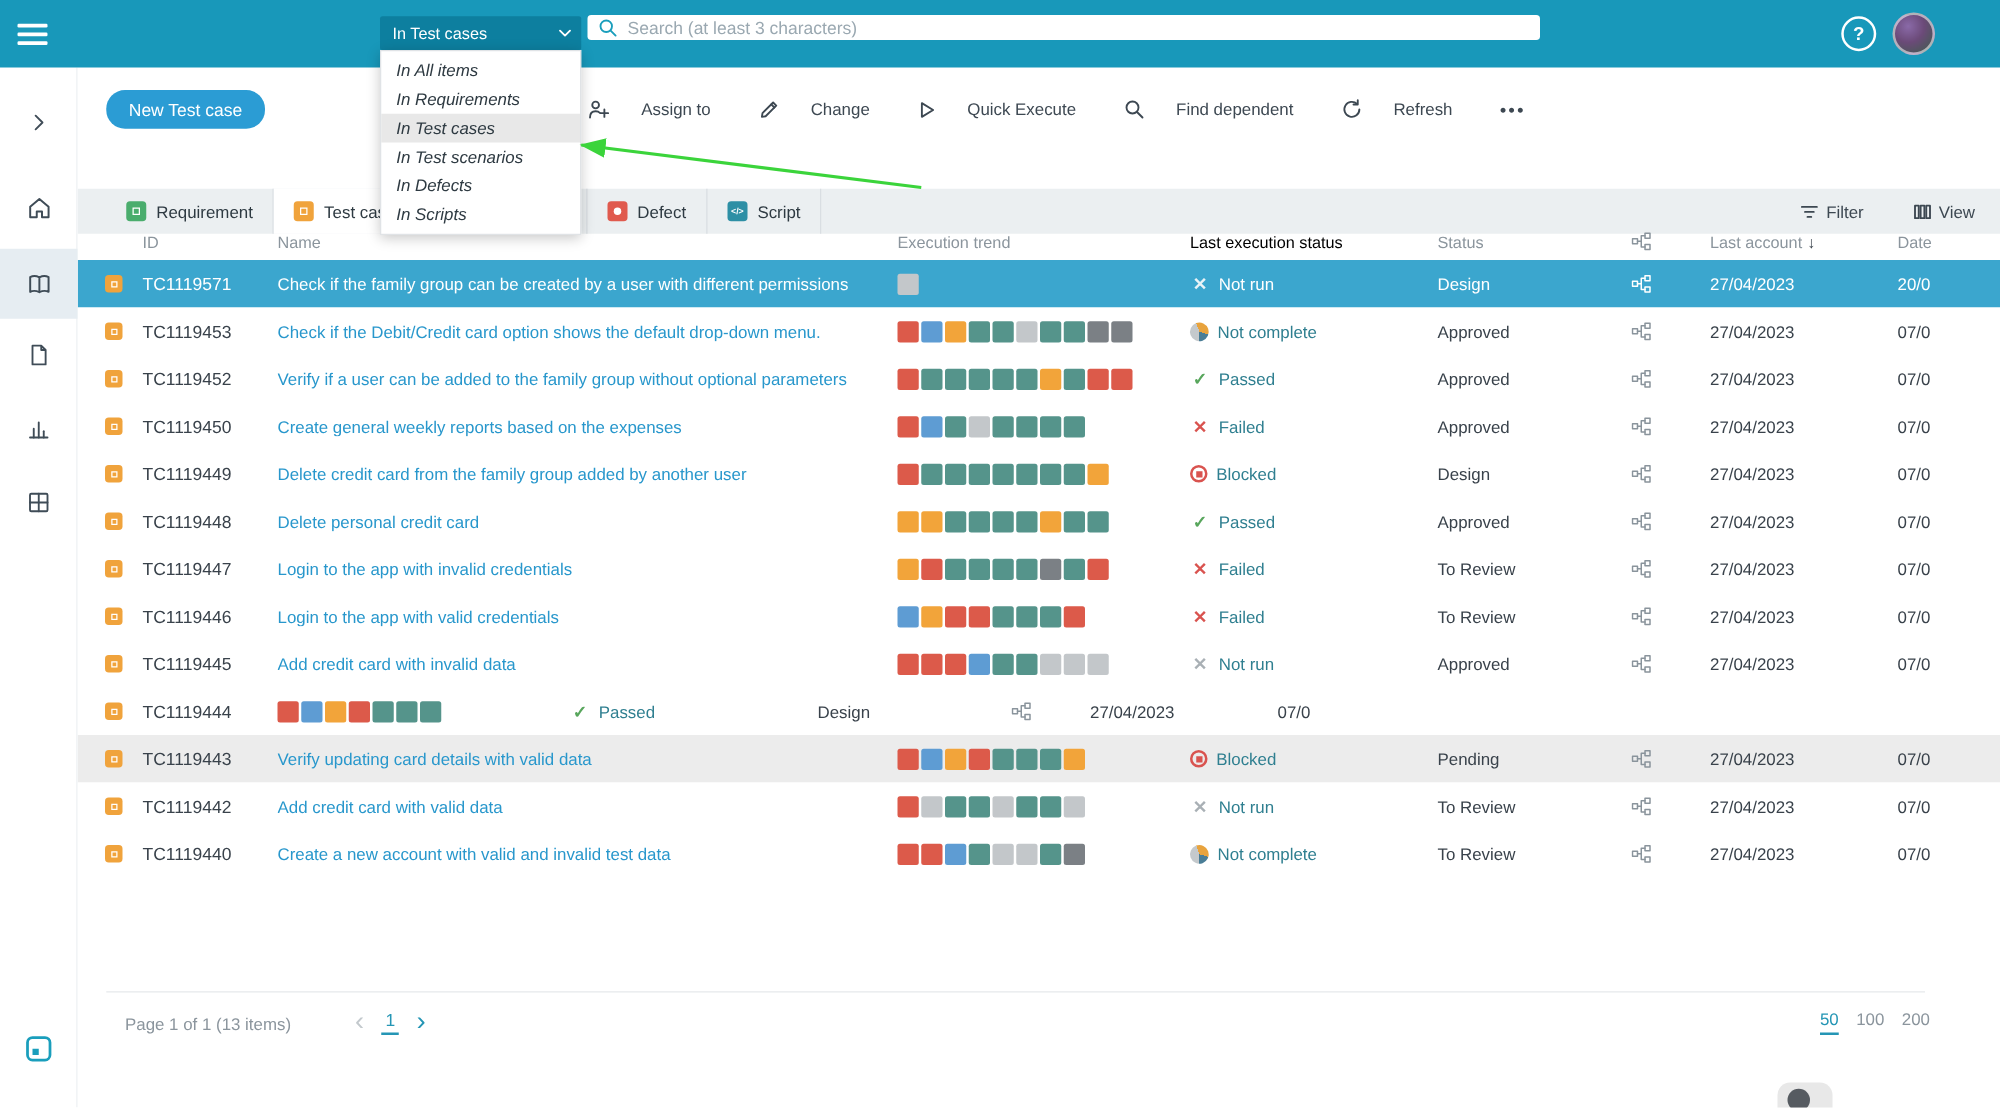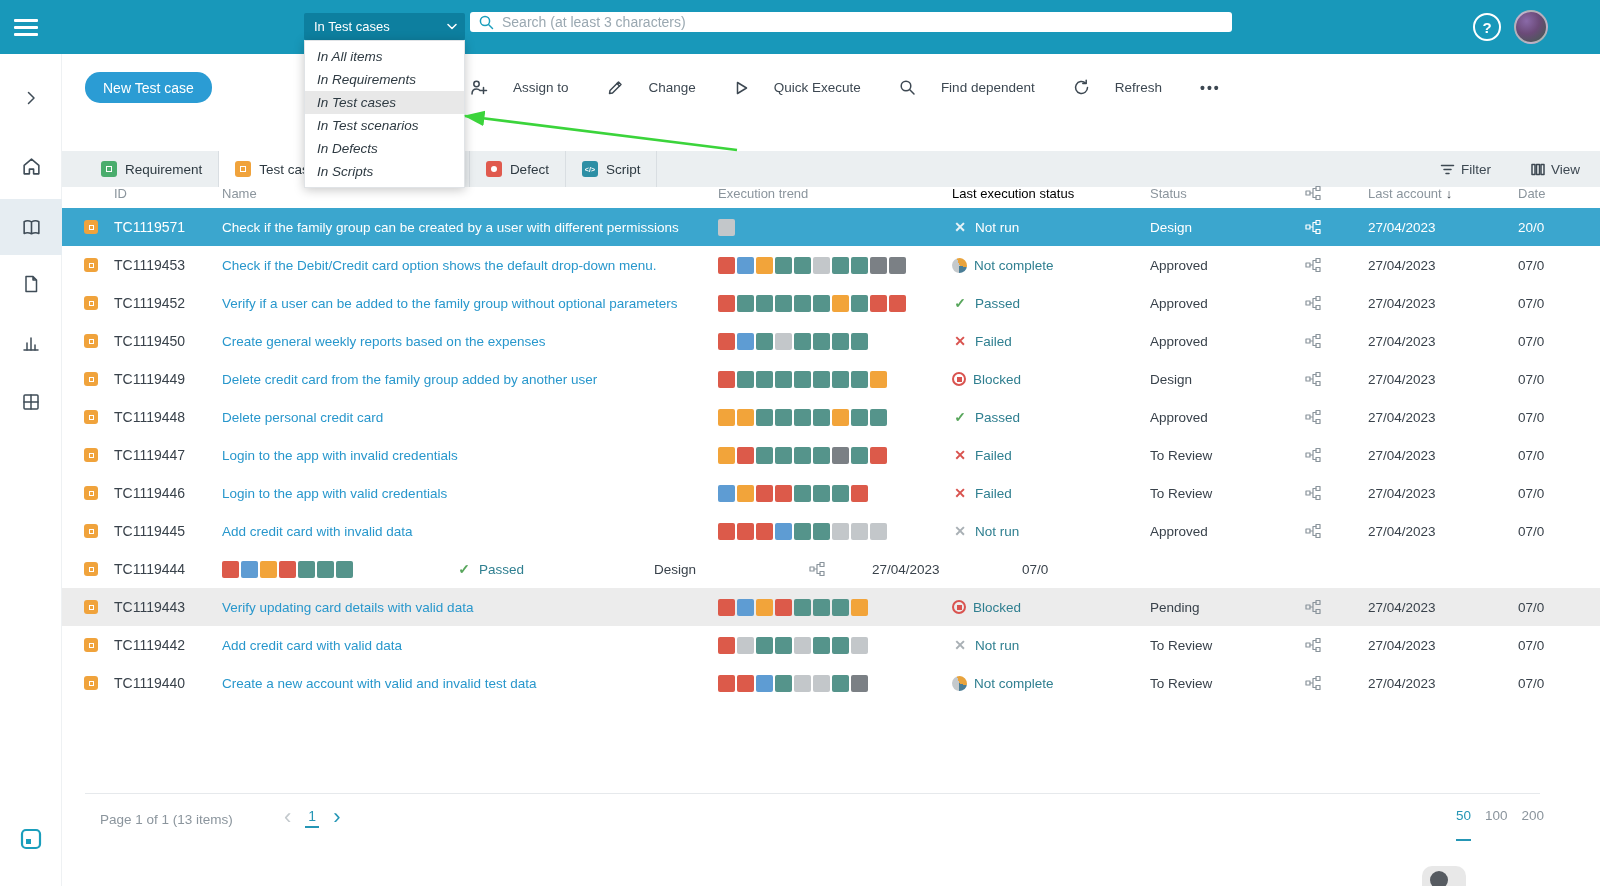"50" .psize { padding-bottom: 16px -> 3px }
